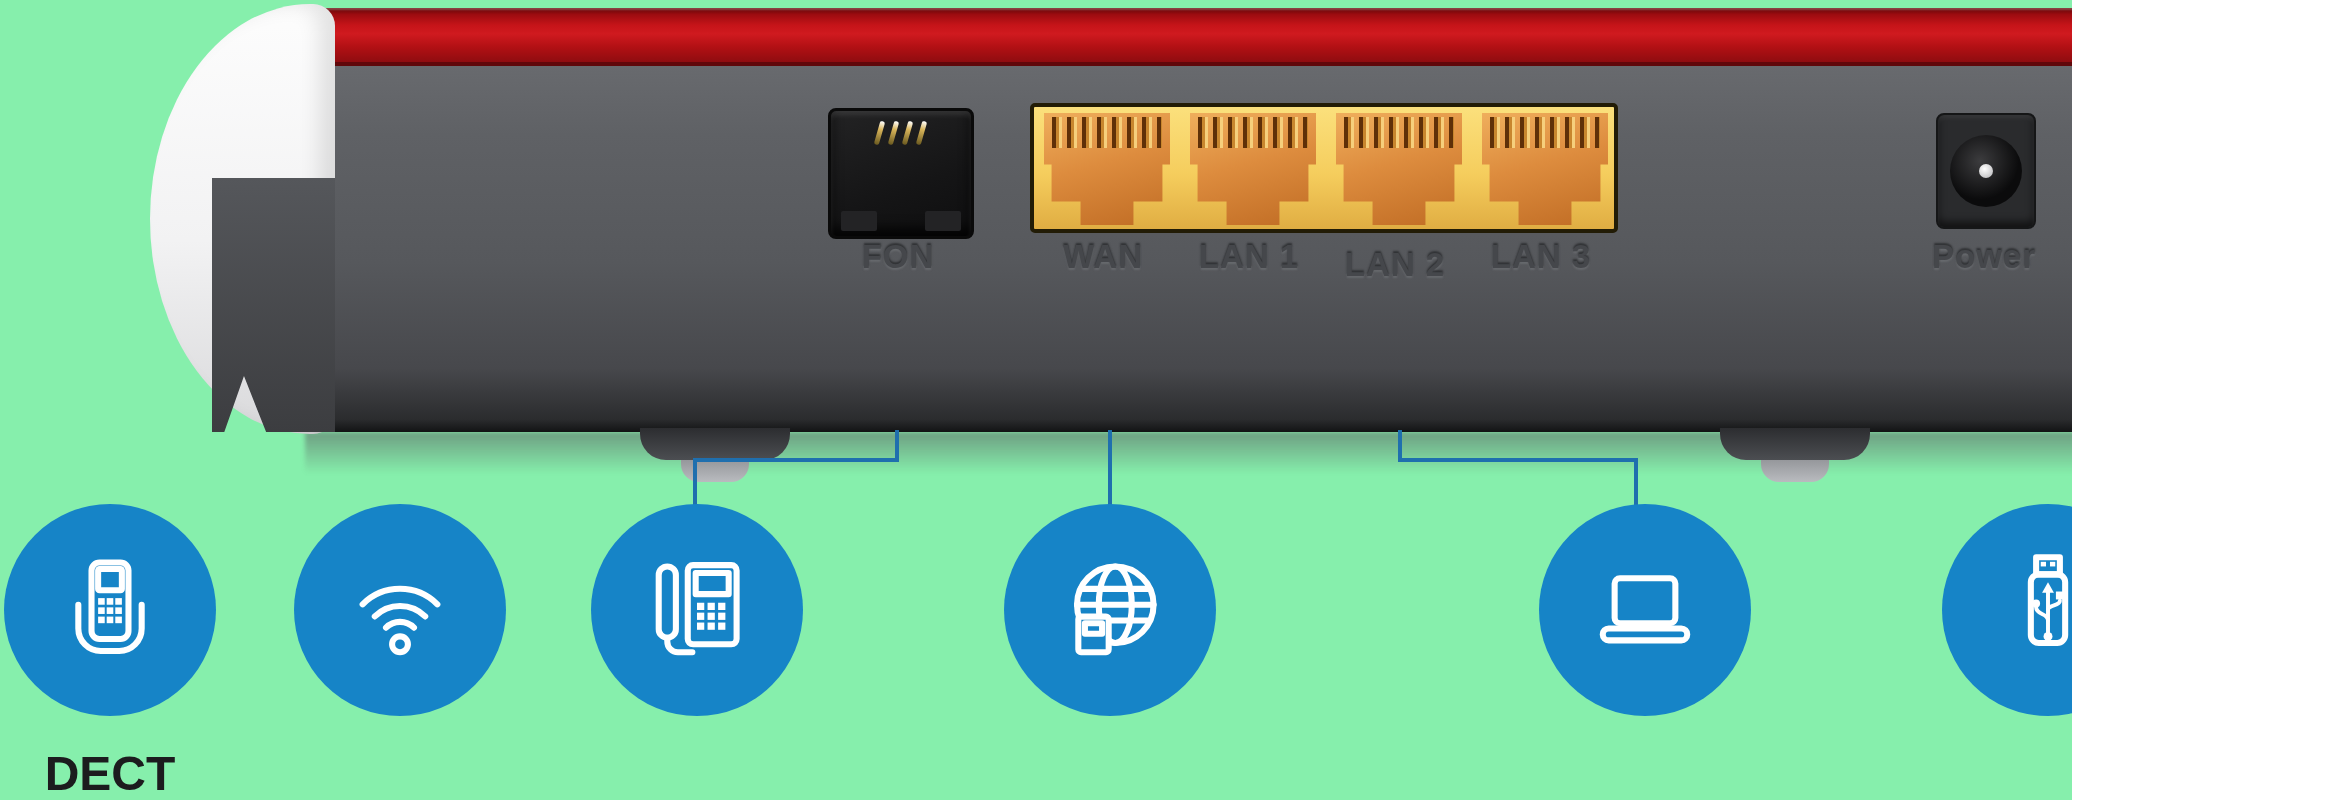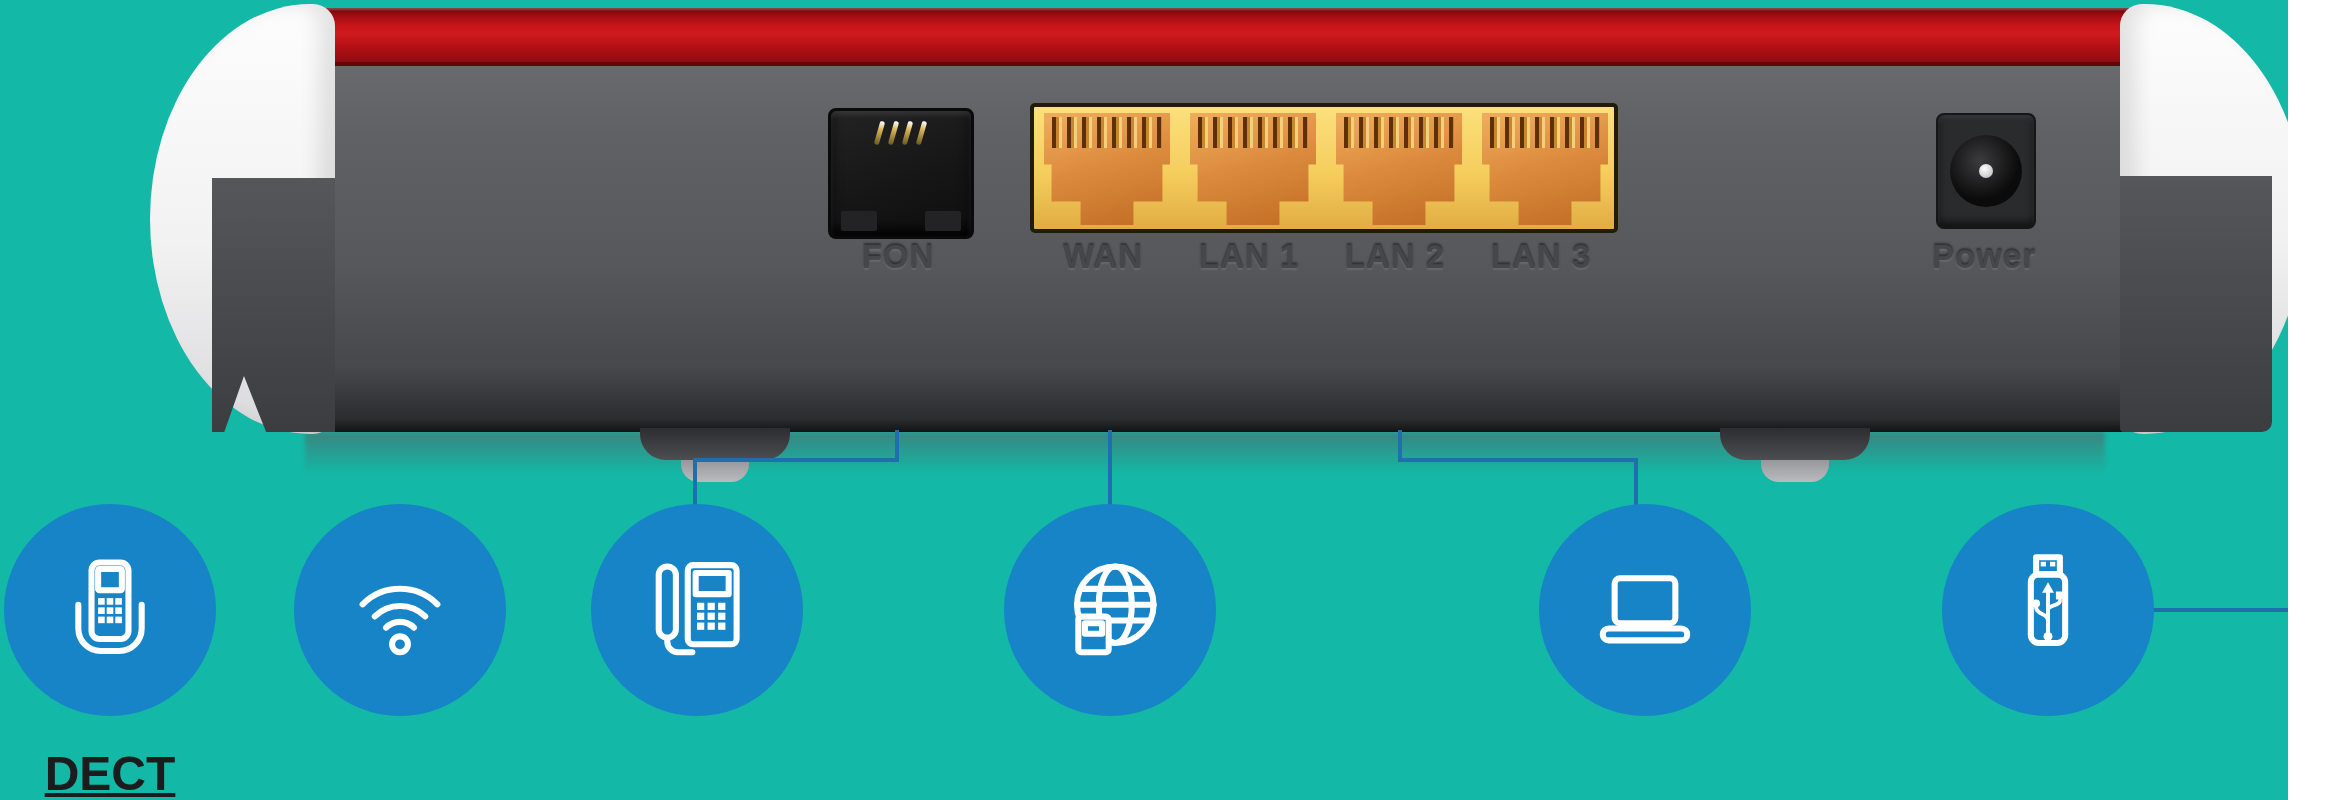"FON" #stage { background: #14b8a6 -> #86efac; width: 2288px -> 2072px }
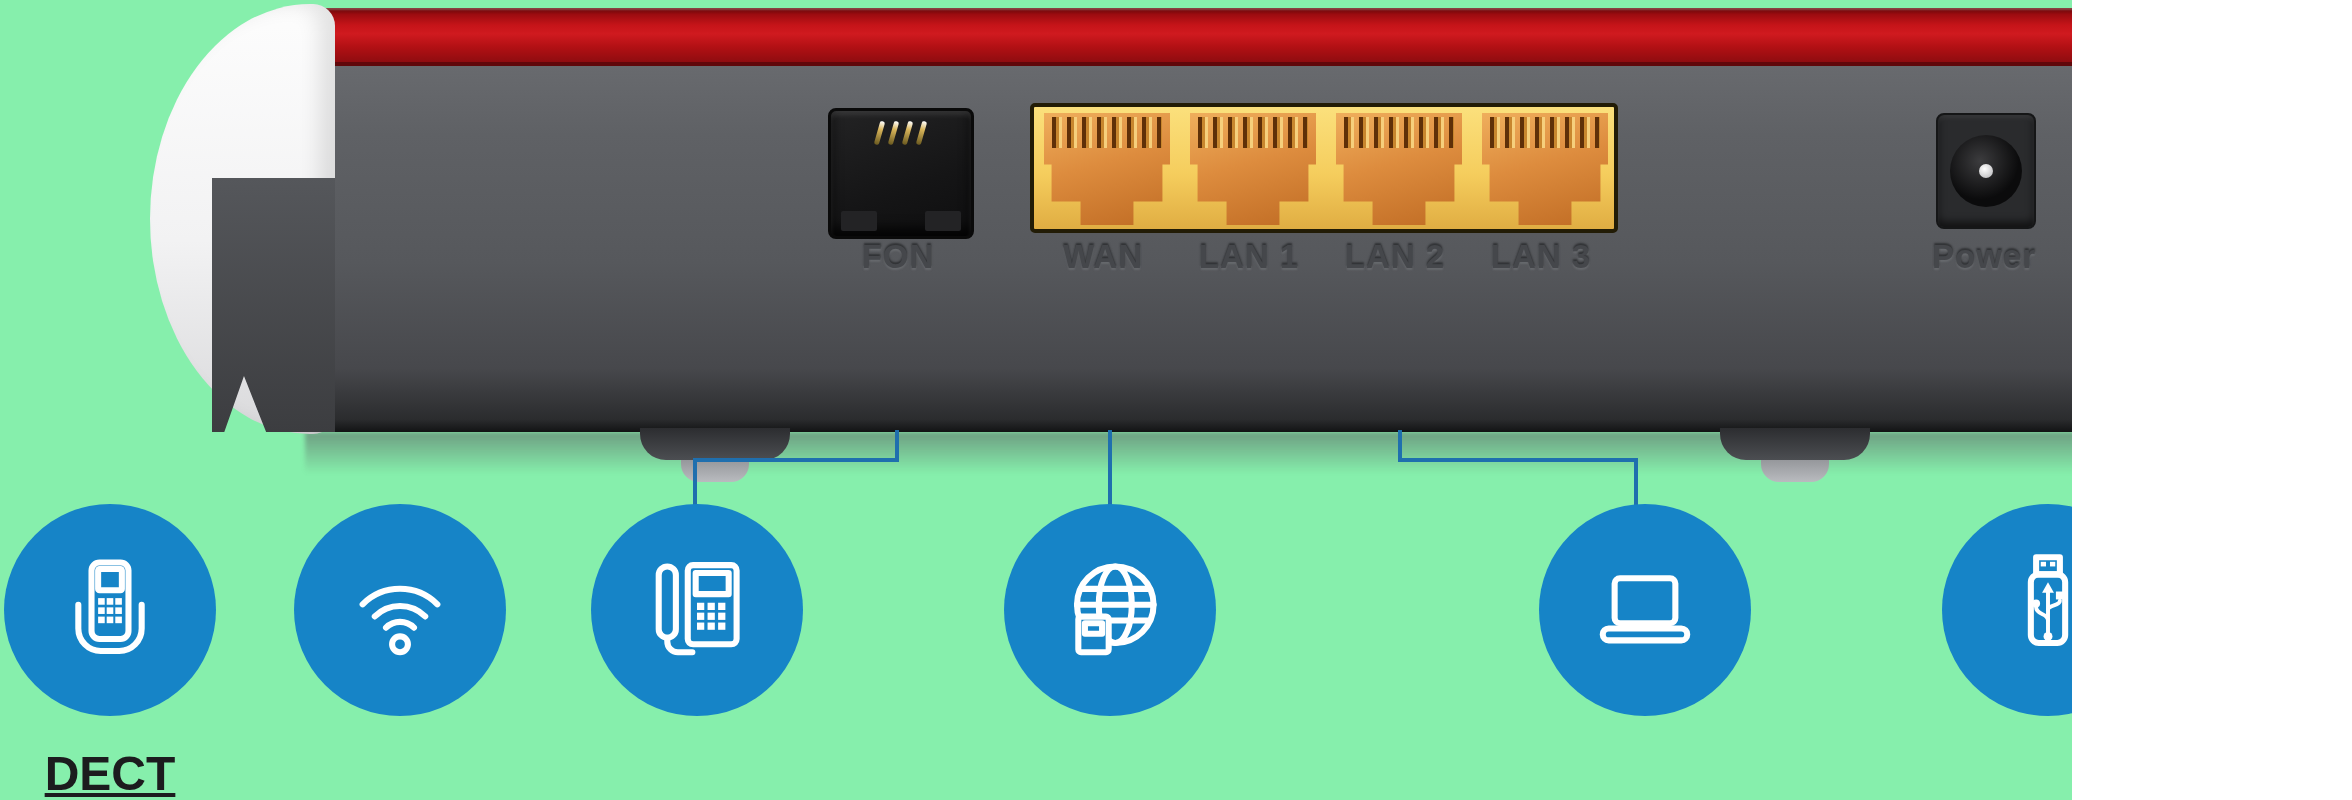"LAN 2" div.port-label { margin-top: none -> 8px }
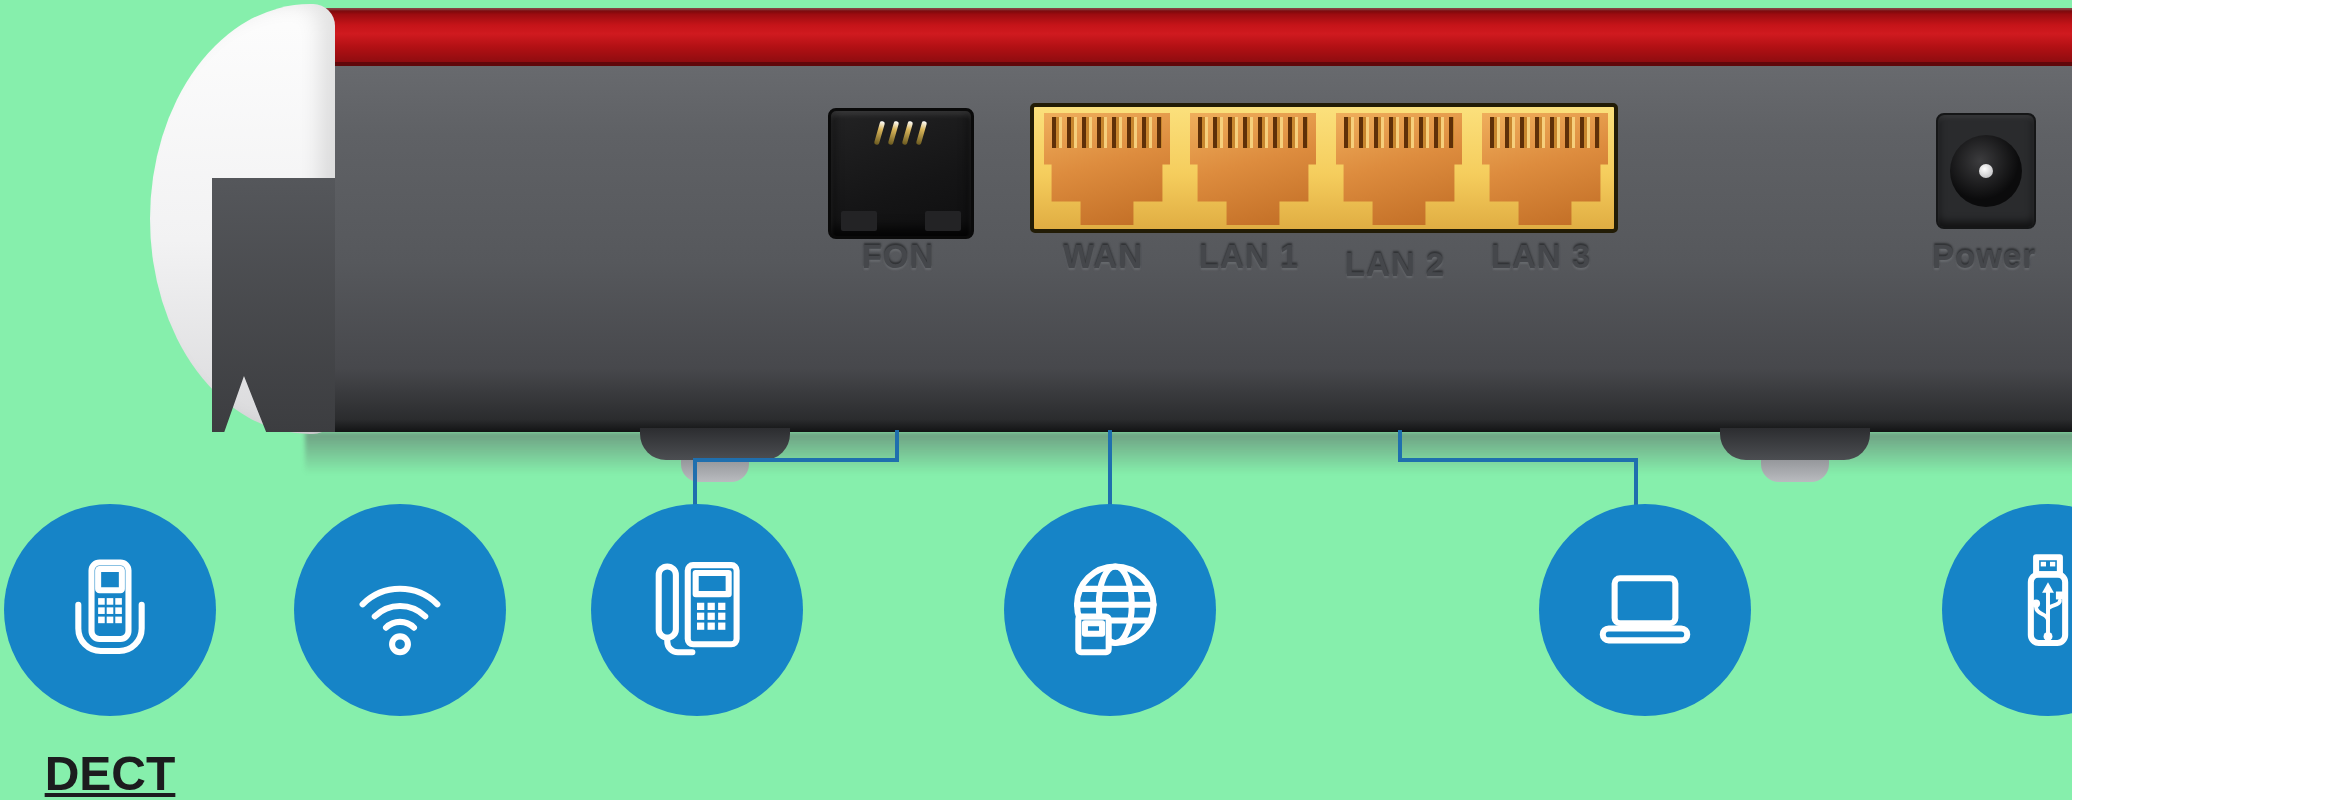"DECT" .feature-label { text-decoration: underline -> none }
